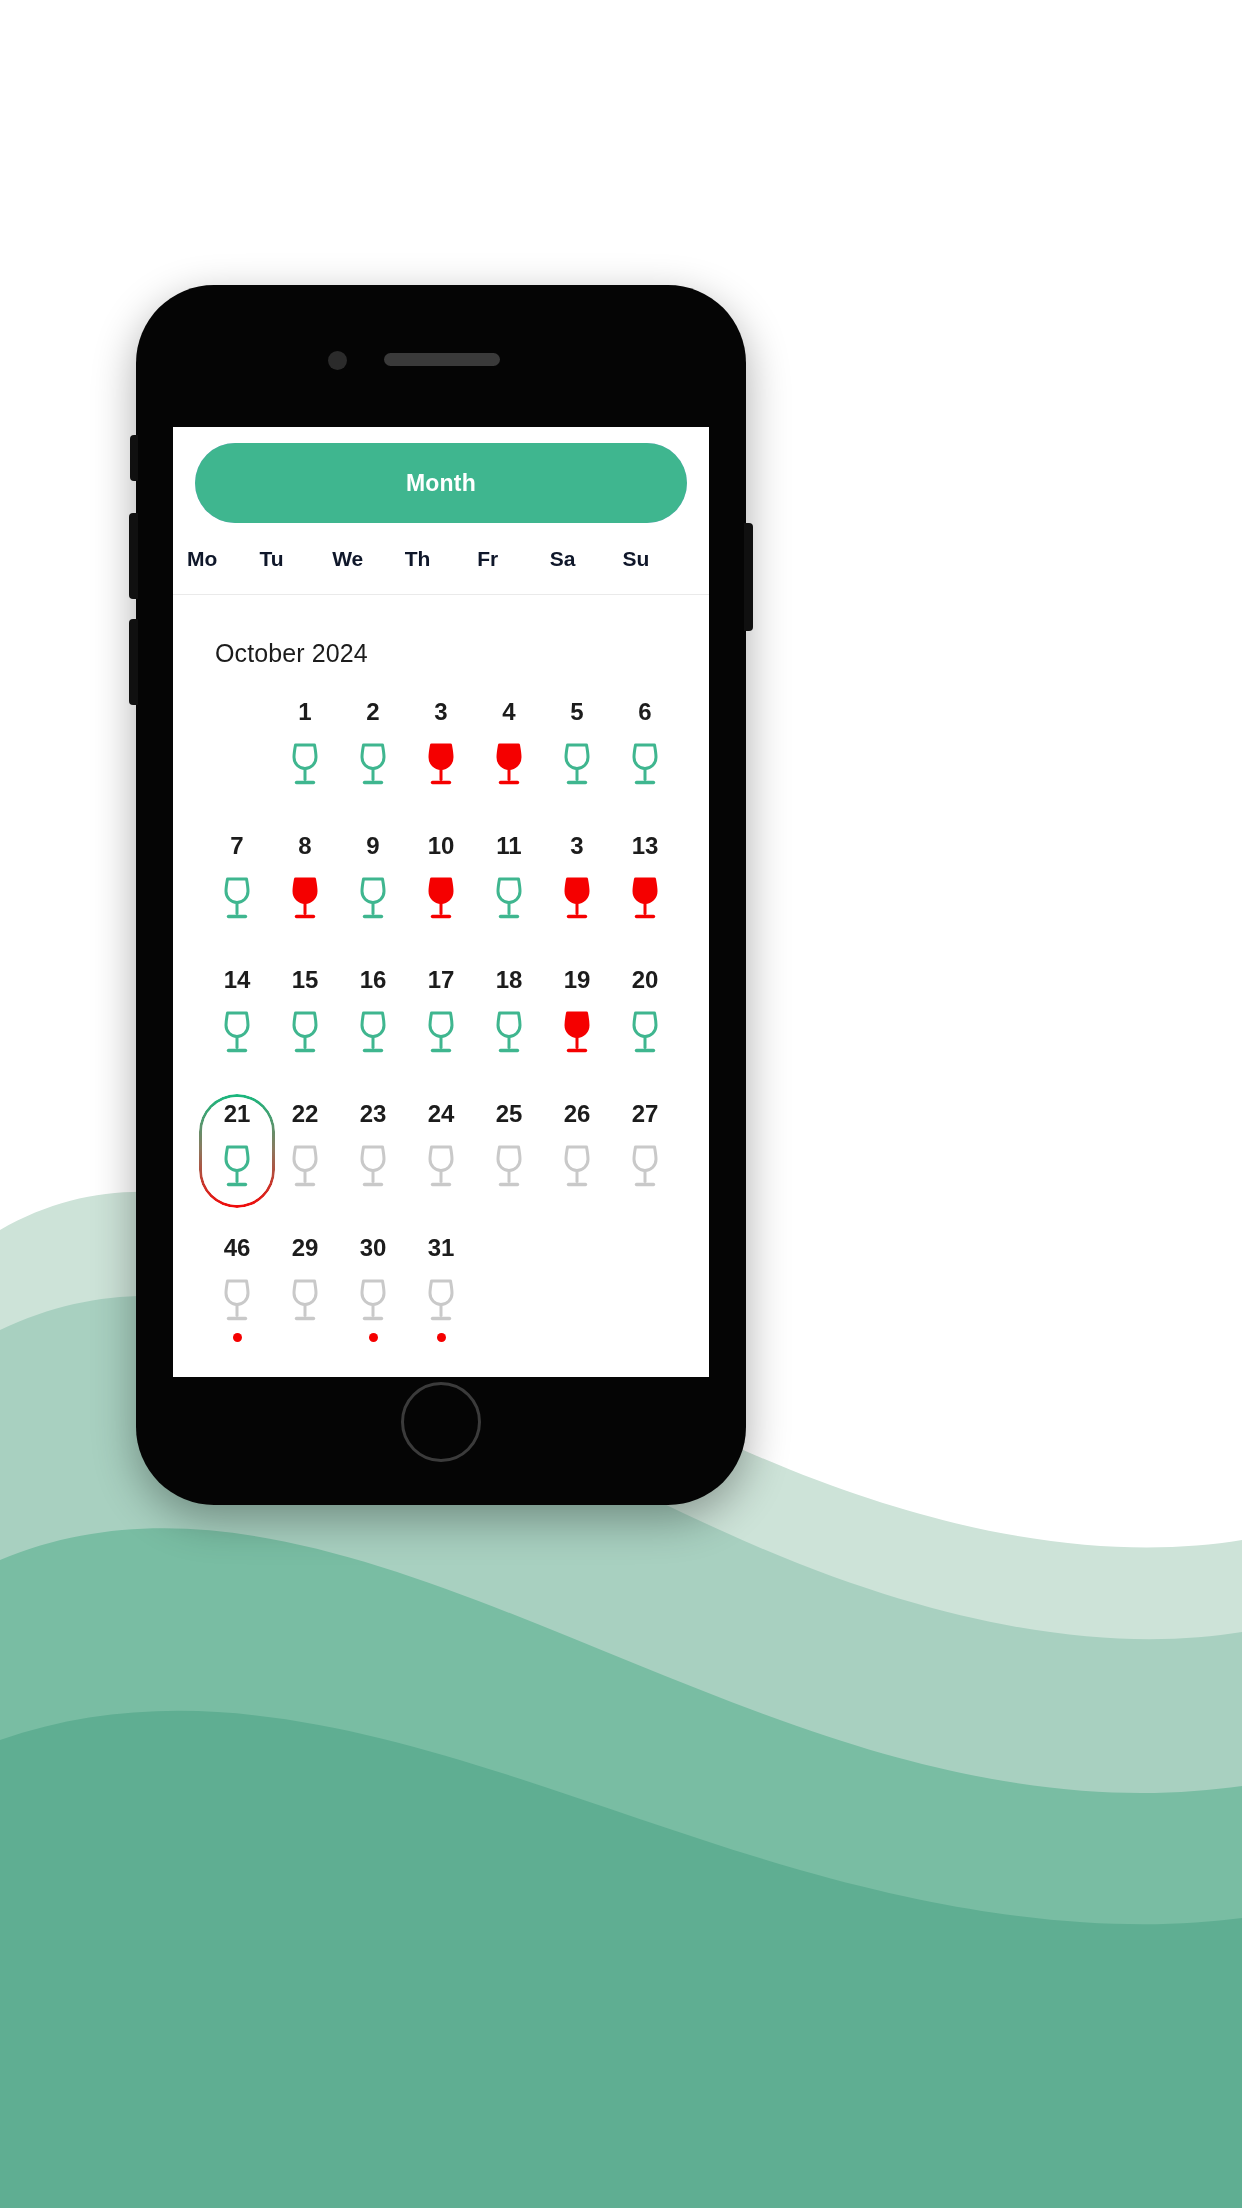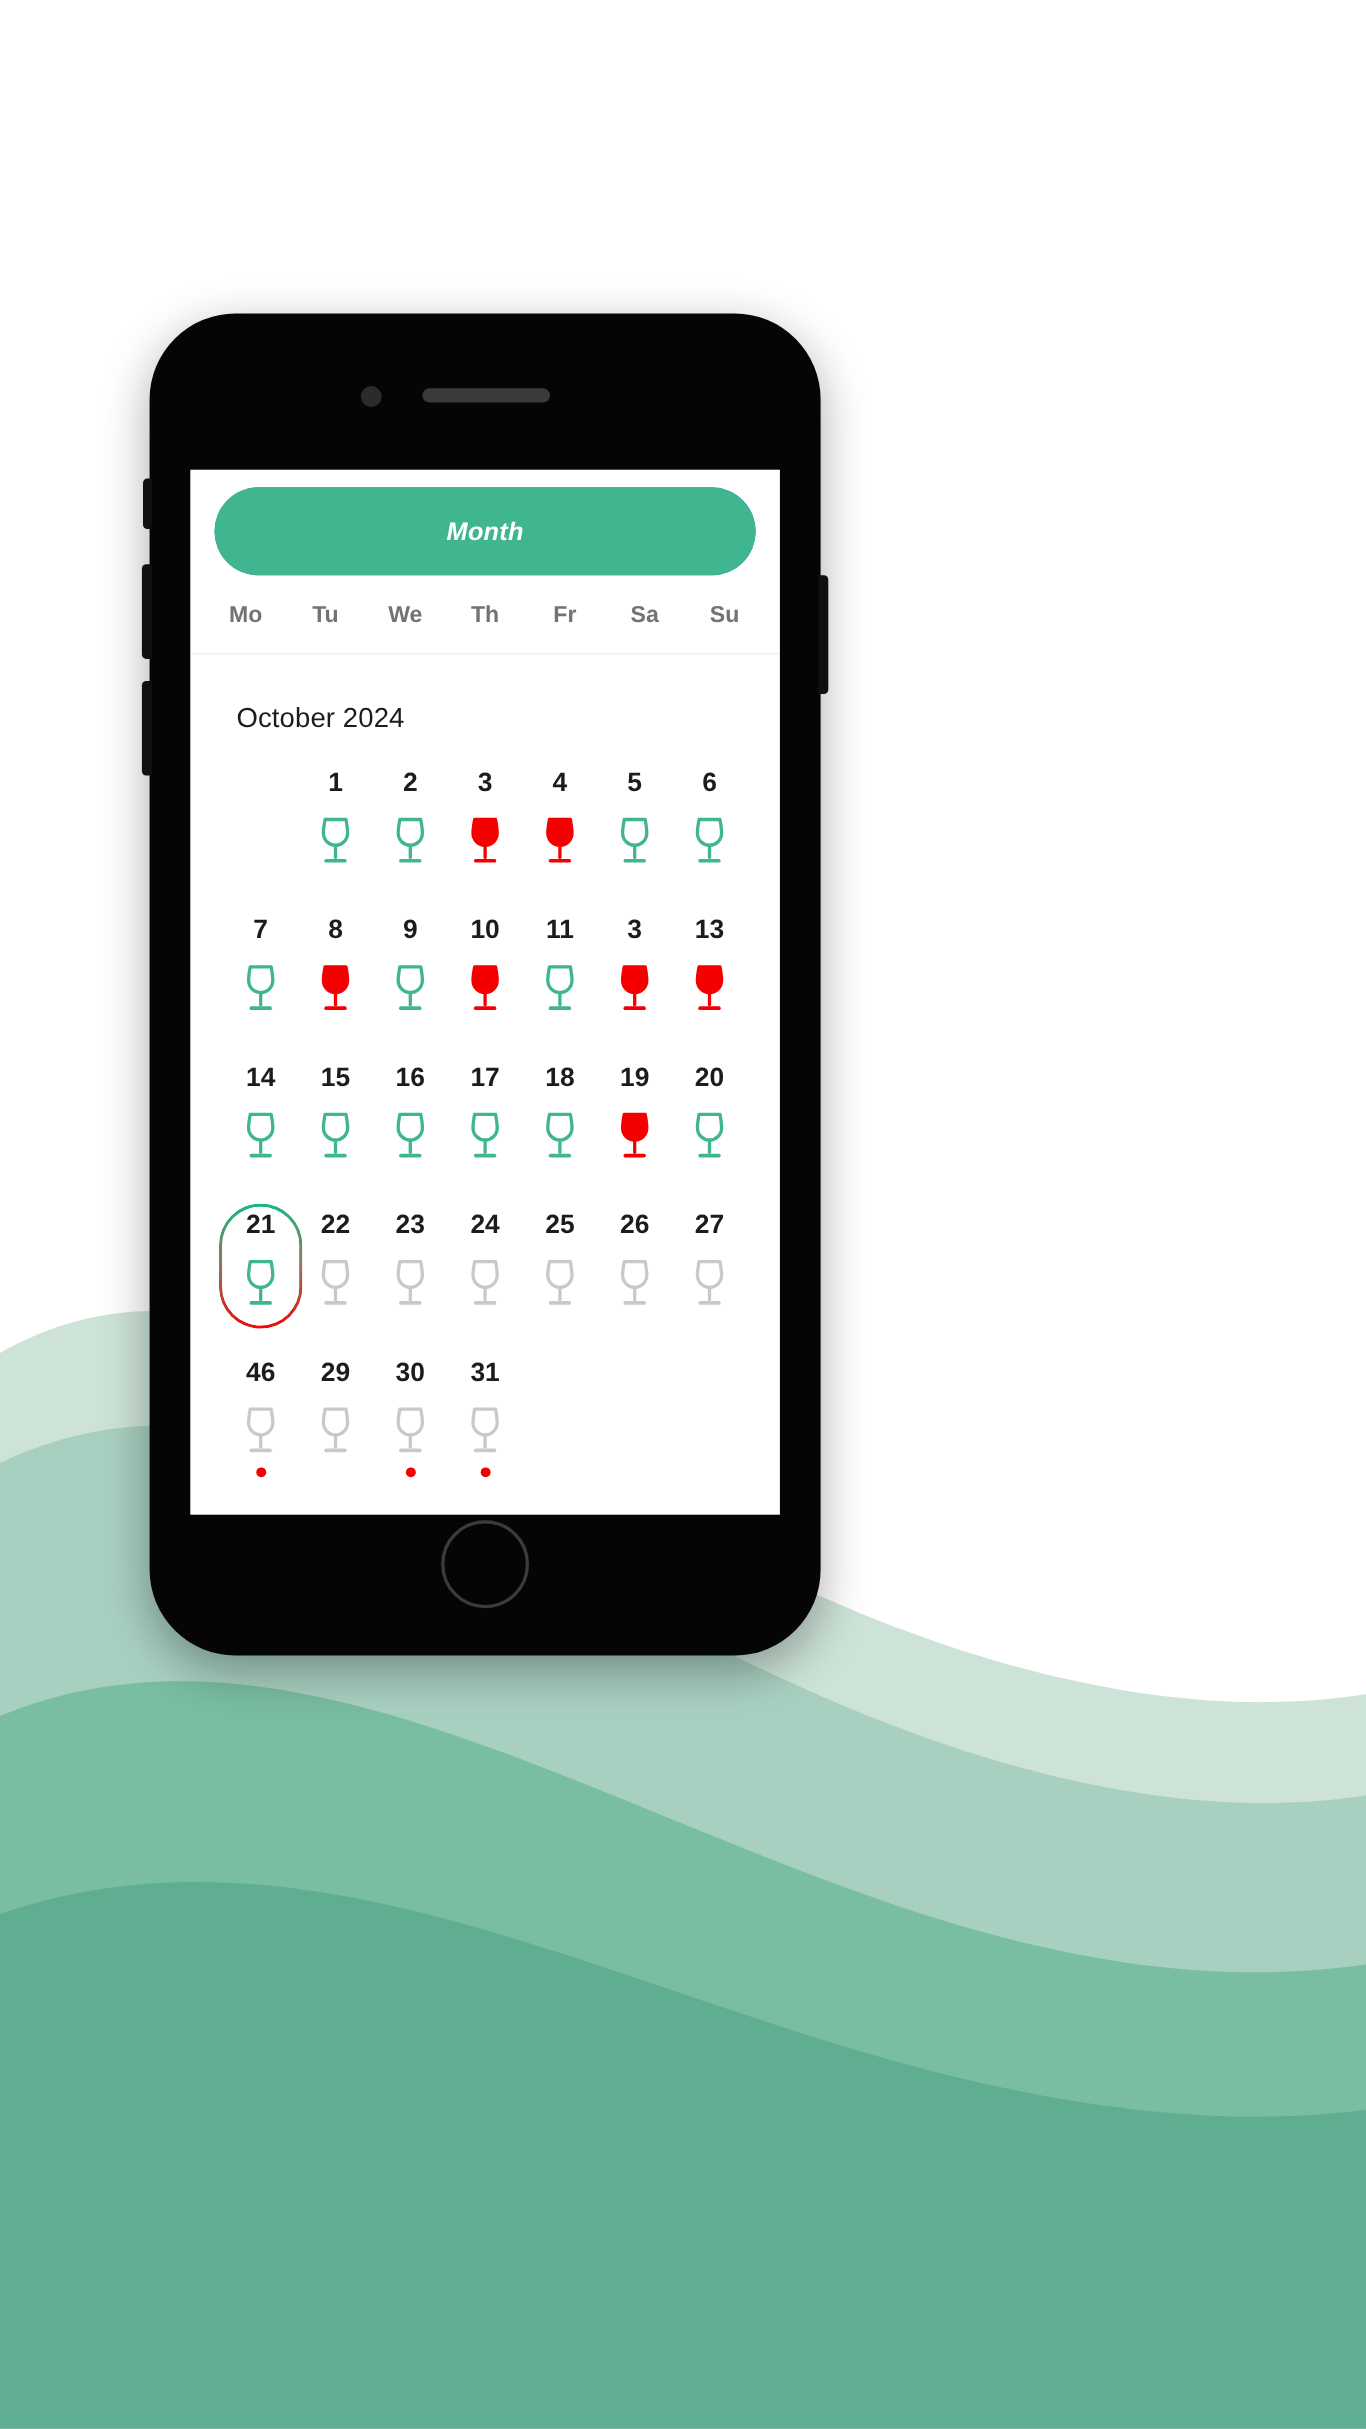"Month" .segmented { background: #3b82f6 -> #c4b5fd; font-style: italic -> none }
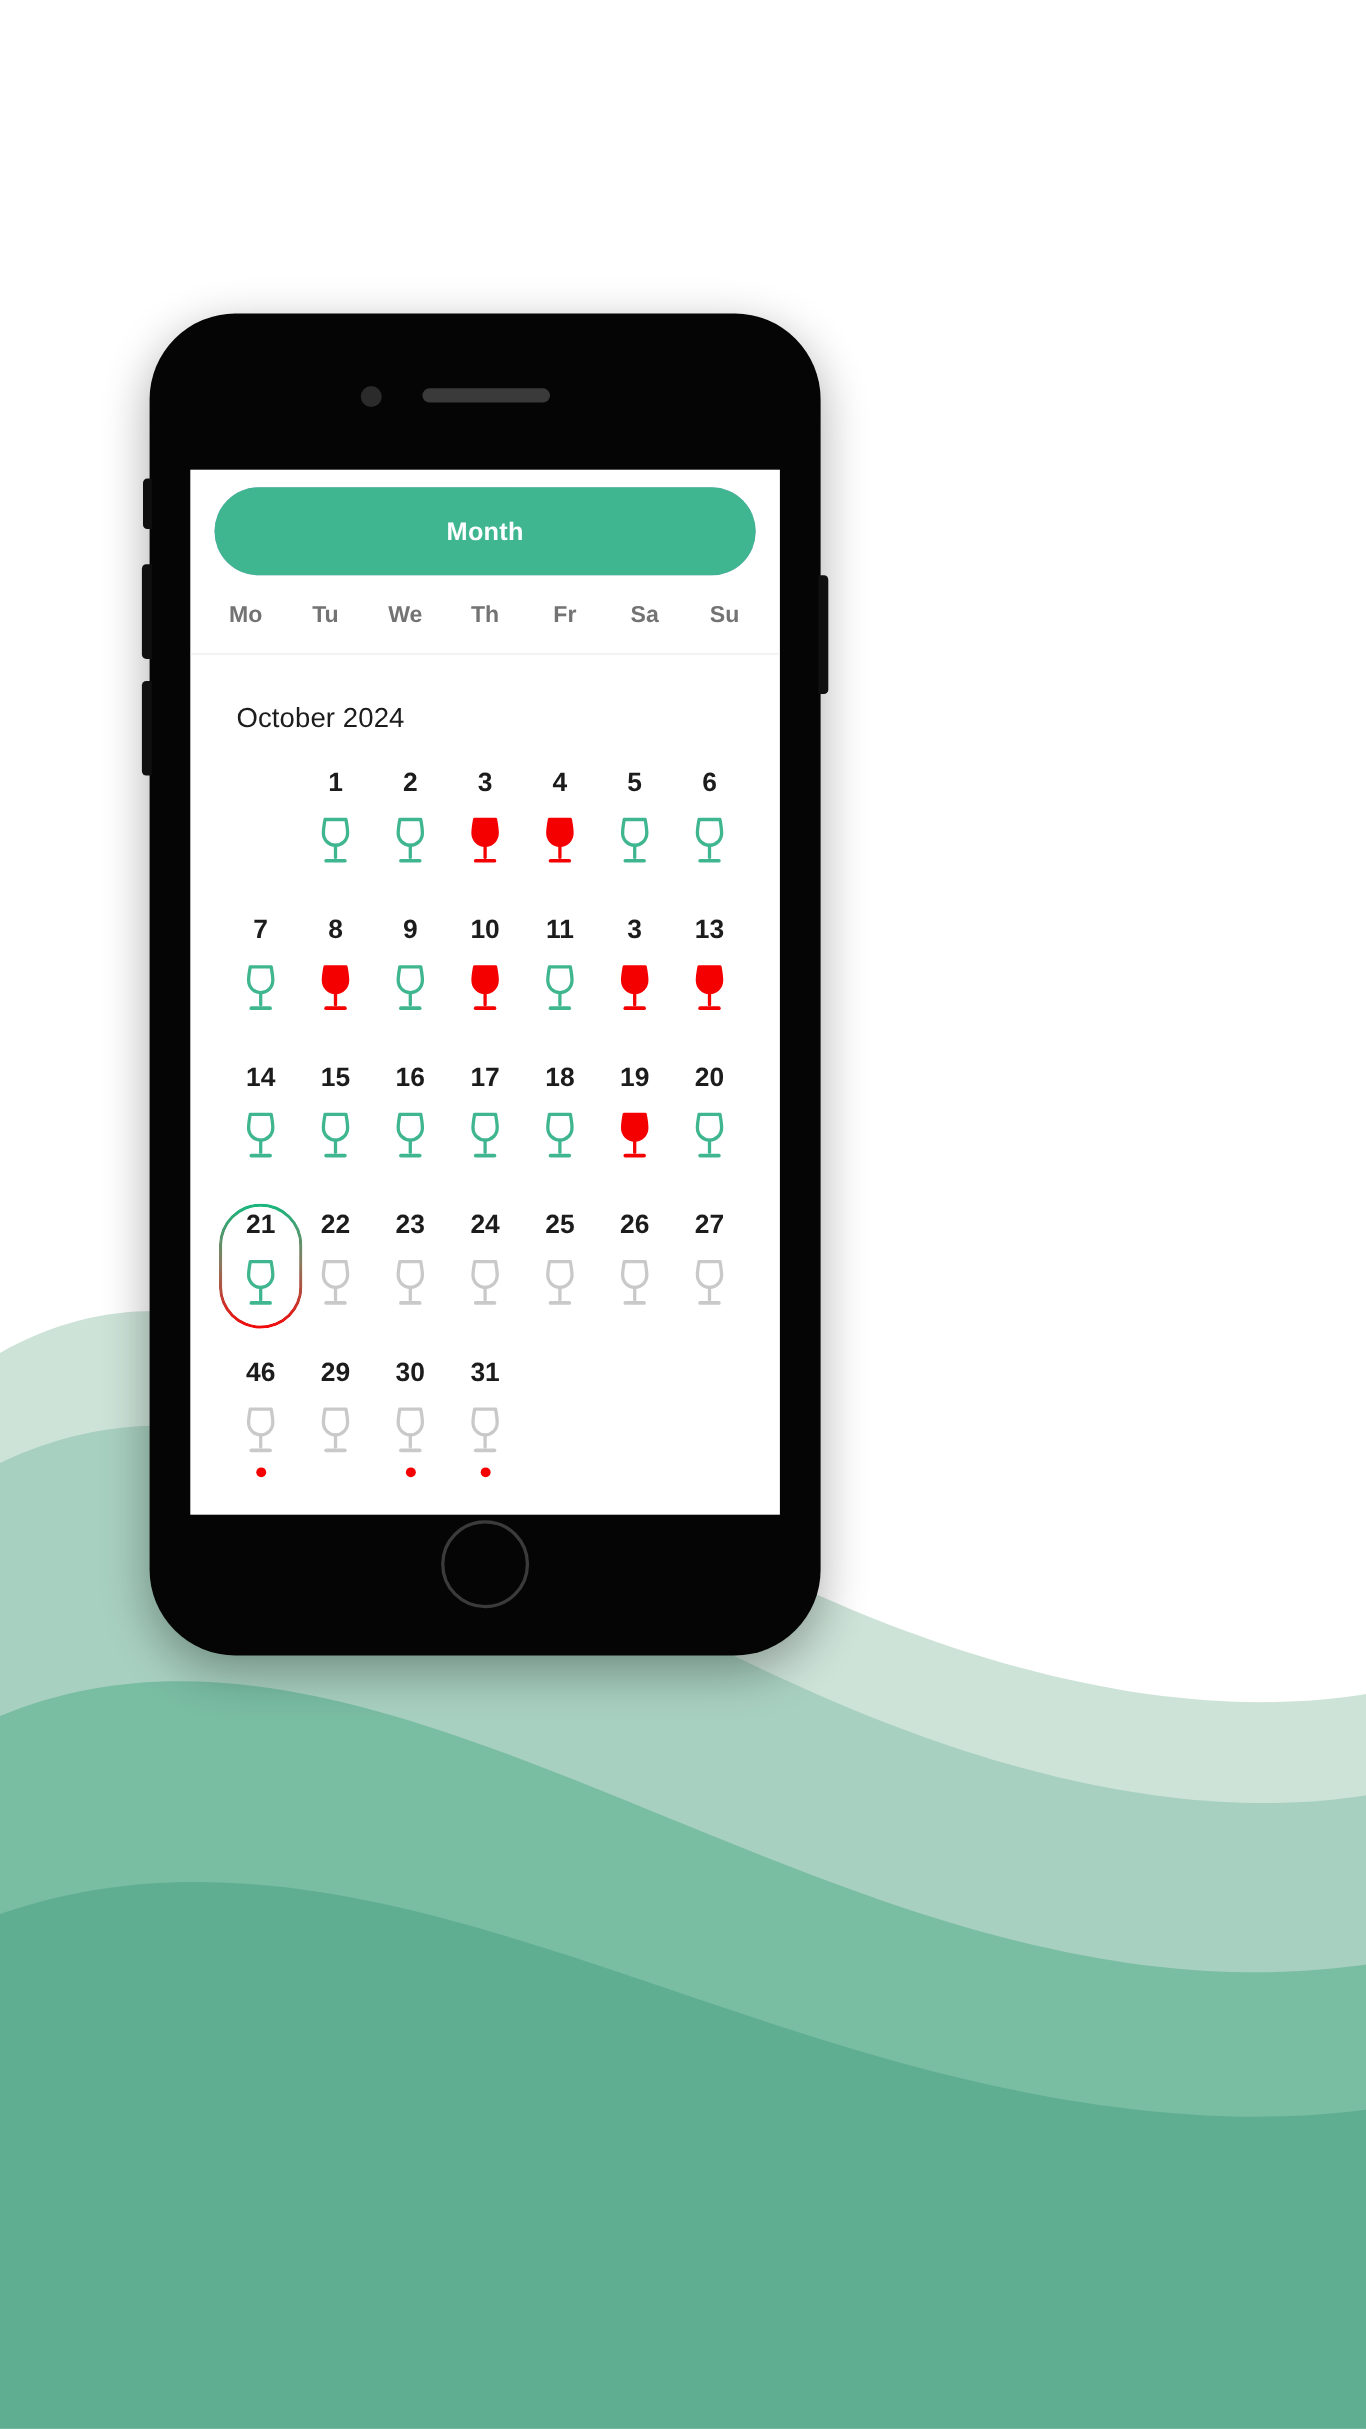"Mo" .weekdays div { color: #737373 -> #0f172a; text-align: center -> left }
